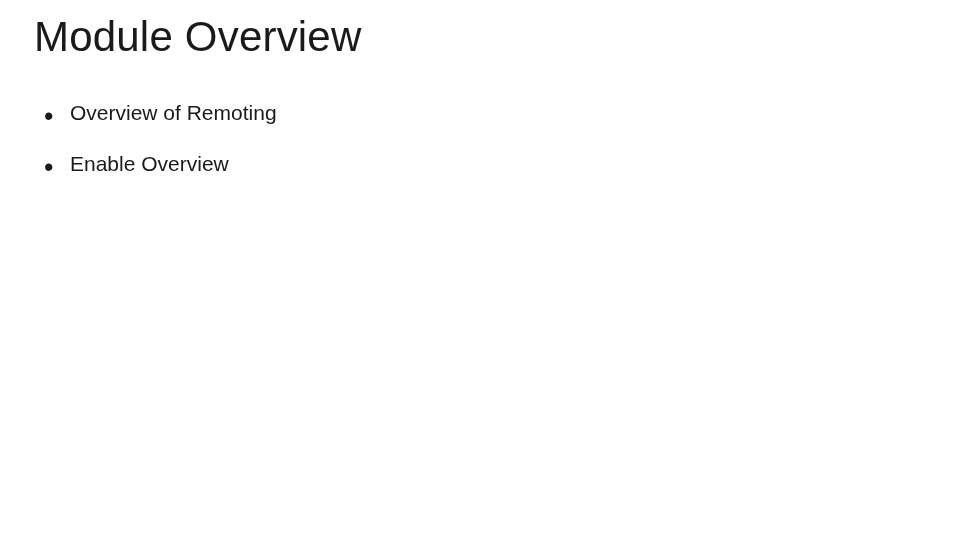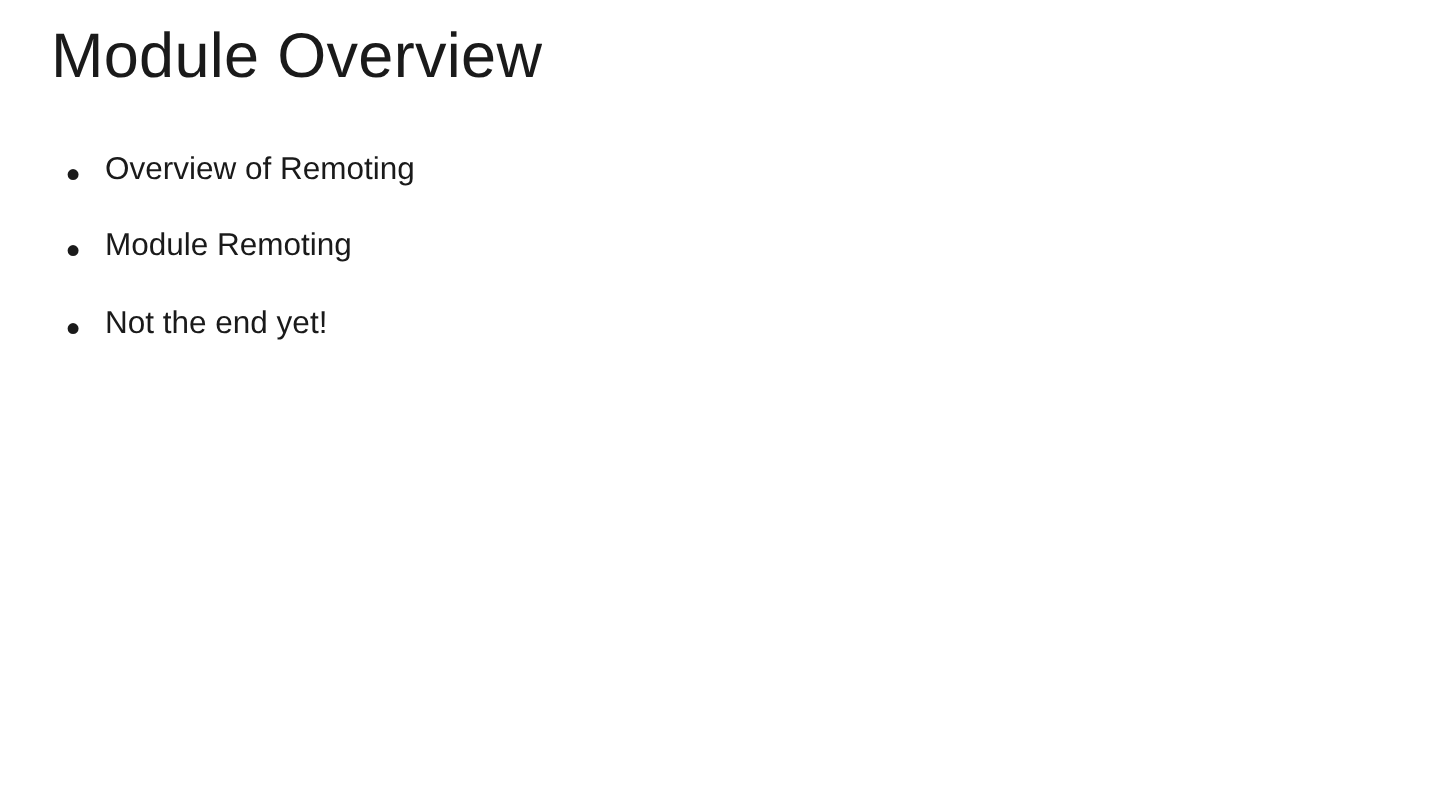"Module Remoting" li { text: Module Remoting -> Enable Overview }
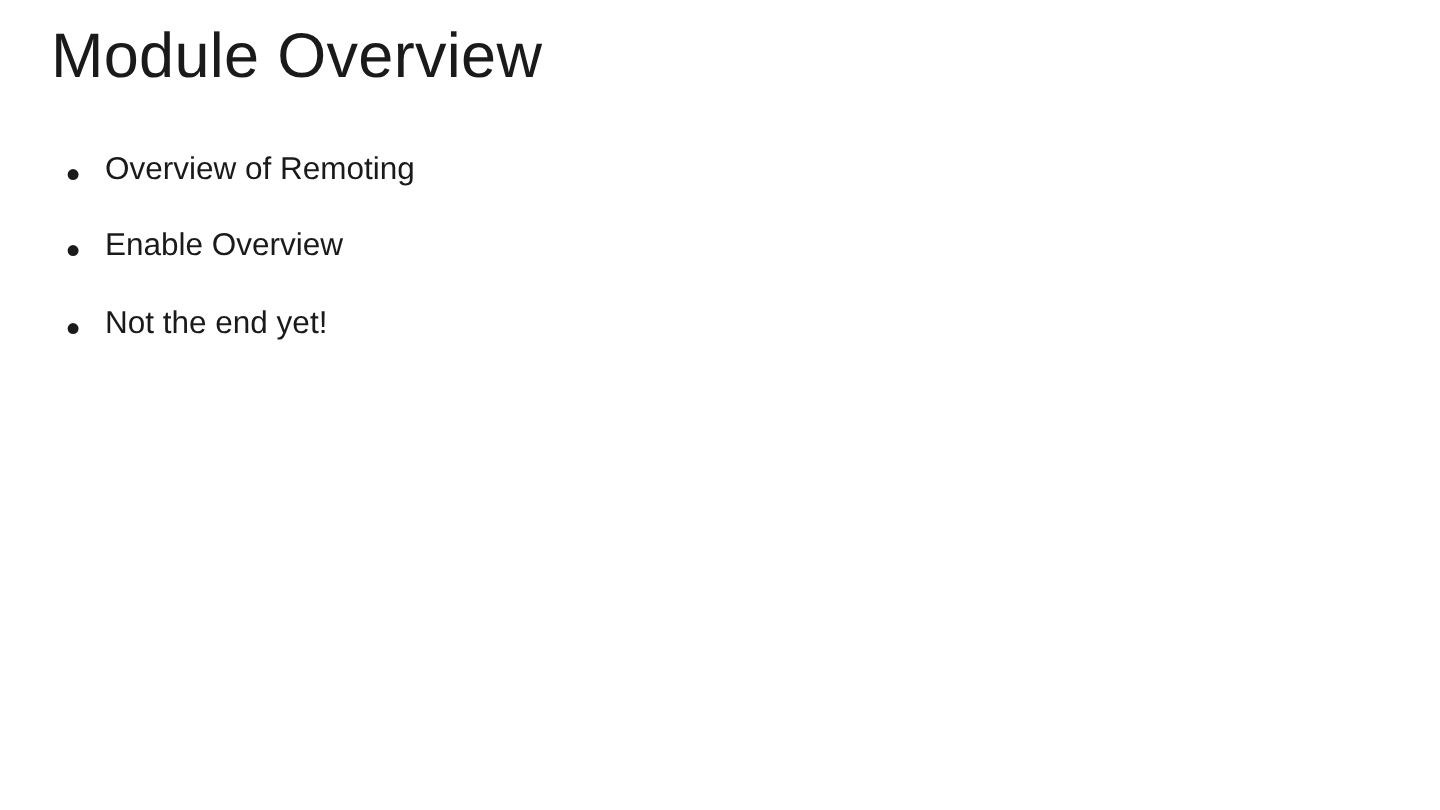"Not the end yet!" li { html: <li>Not the end yet!</li> -> none }
